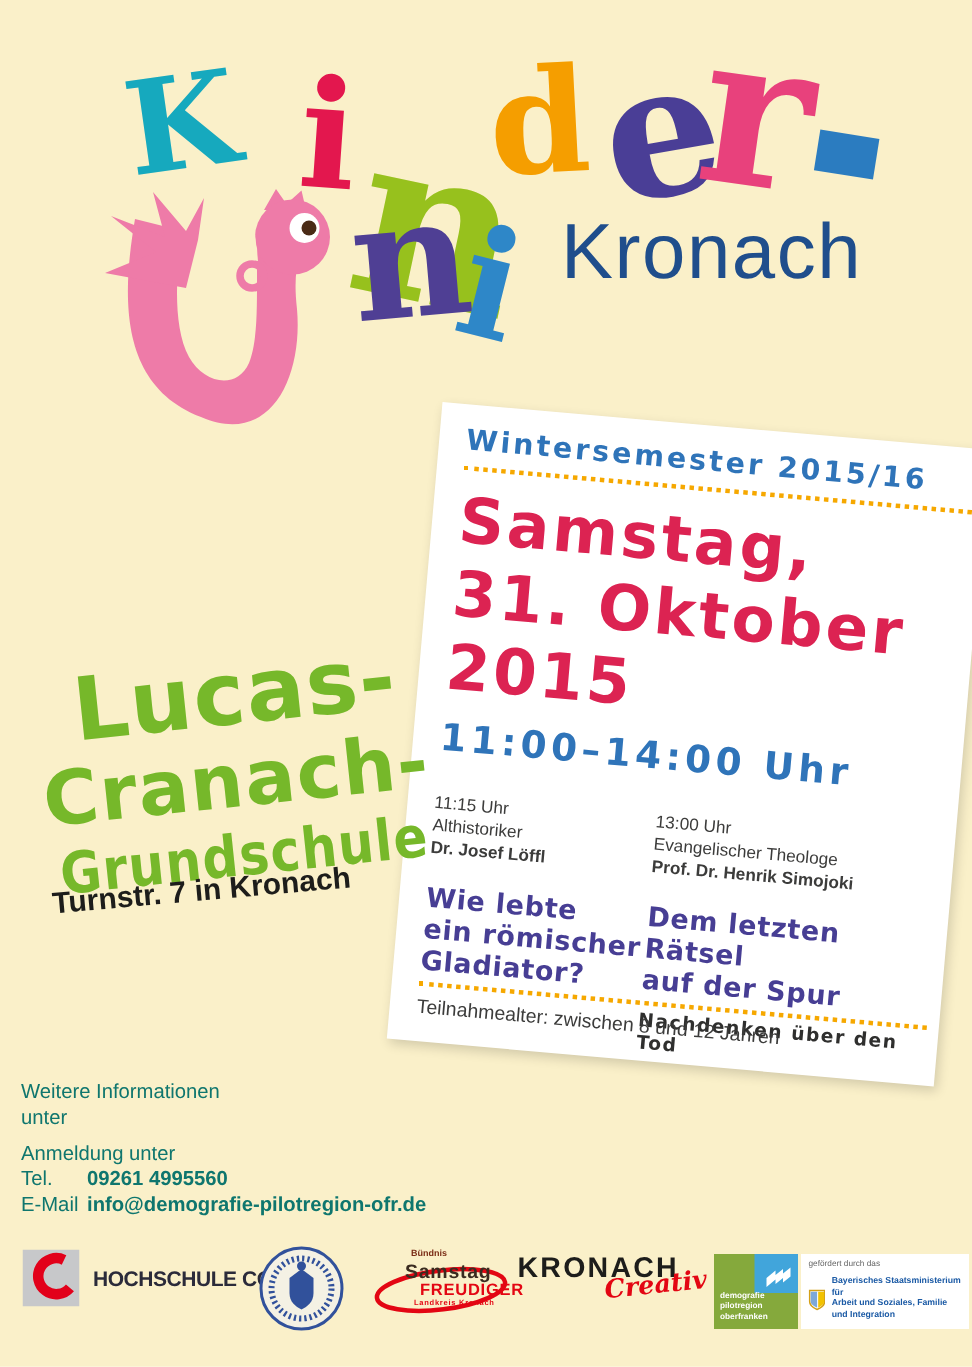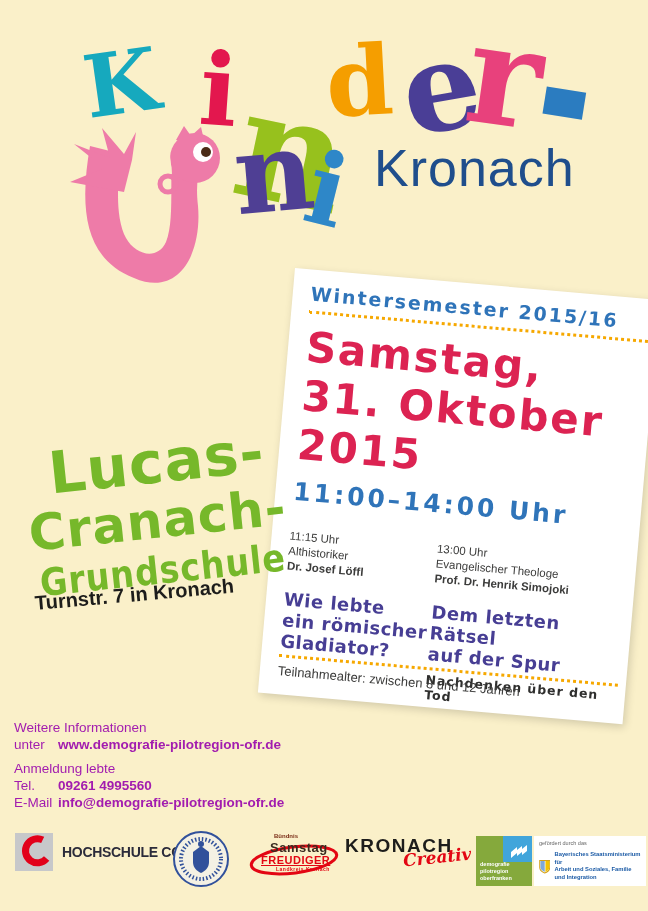"Weitere Informationen" .info { color: #a21caf -> #0f766e }
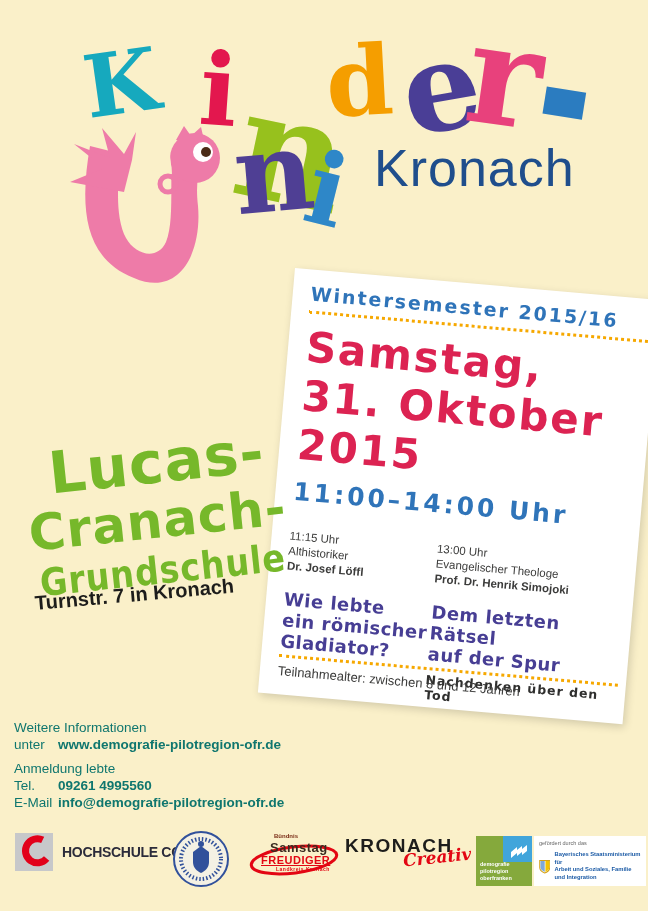"www.demografie-pilotregion-ofr.de" b { html: <b>www.demografie-pilotregion-ofr.de</b> -> none }
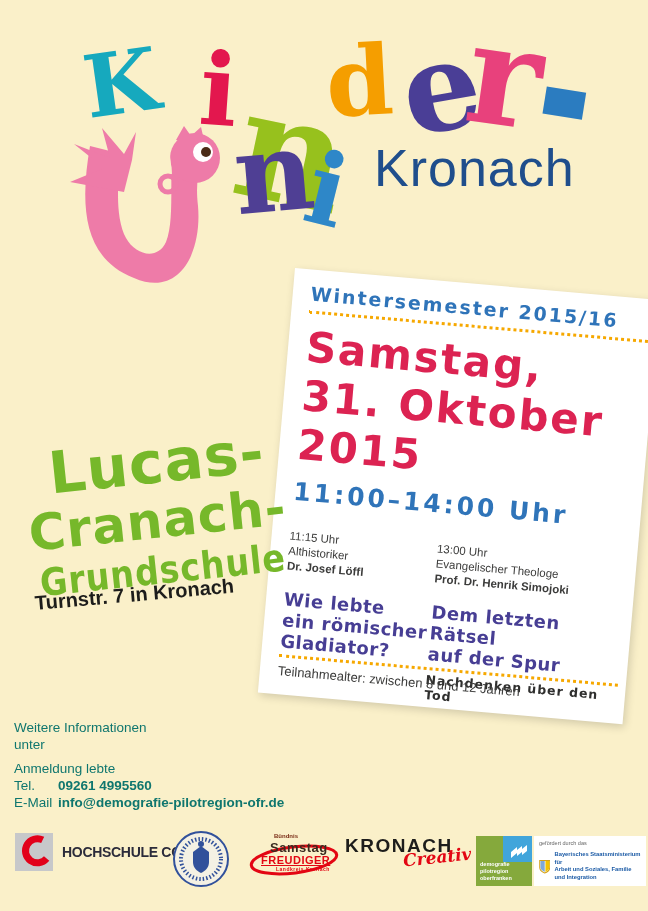"Anmeldung lebte" div { text: lebte -> unter }
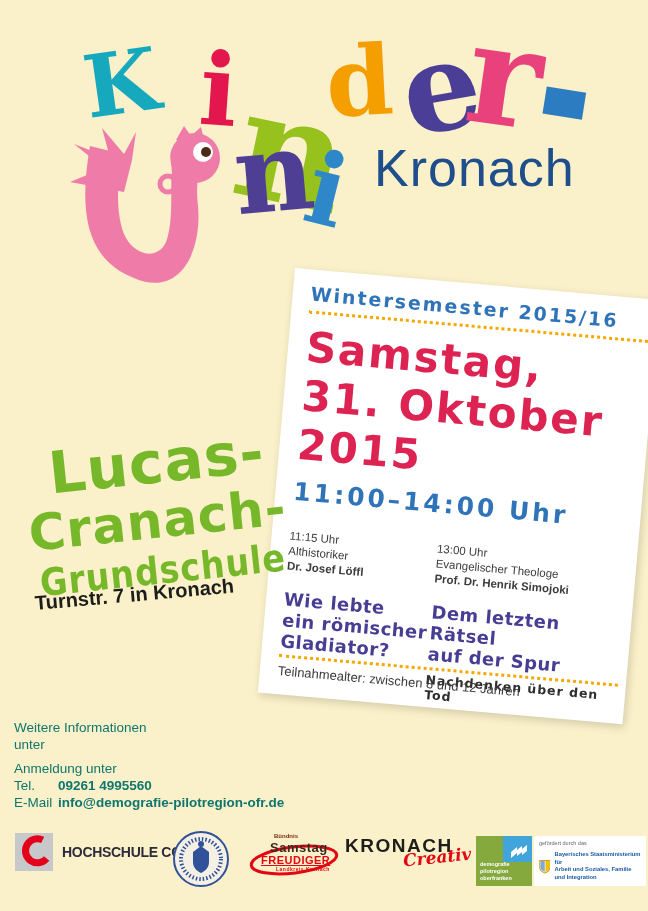"FREUDIGER" .fr3 { left: 13px -> 32px; text-decoration: underline -> none }
